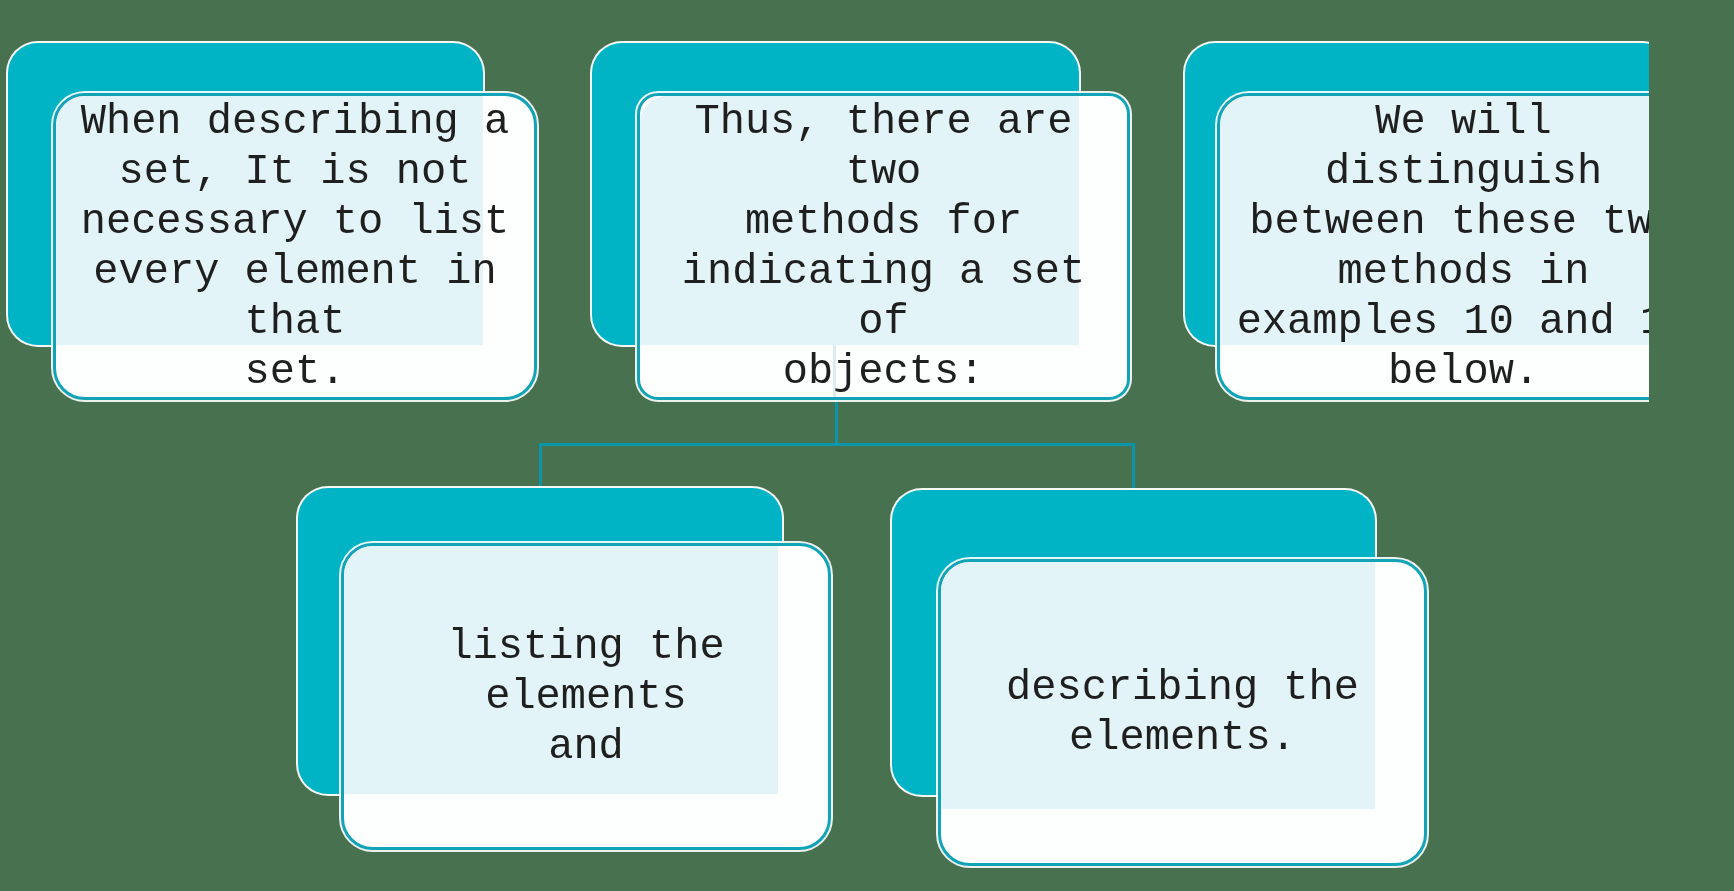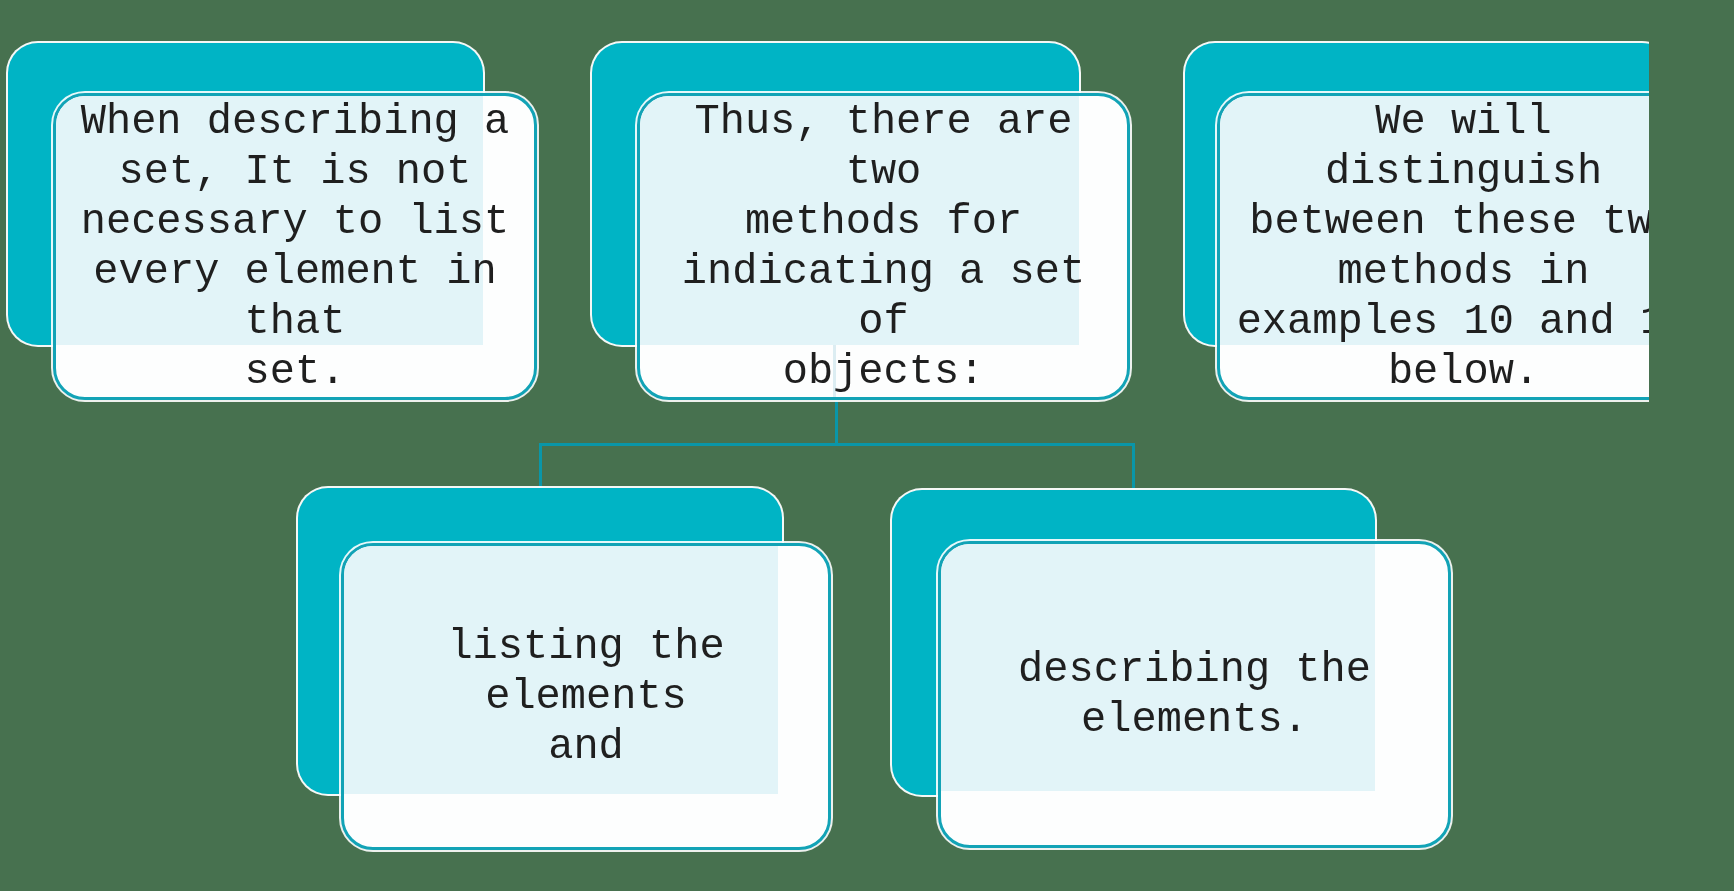"Thus, there are two" .b2 .front { border-radius: none -> 21px }
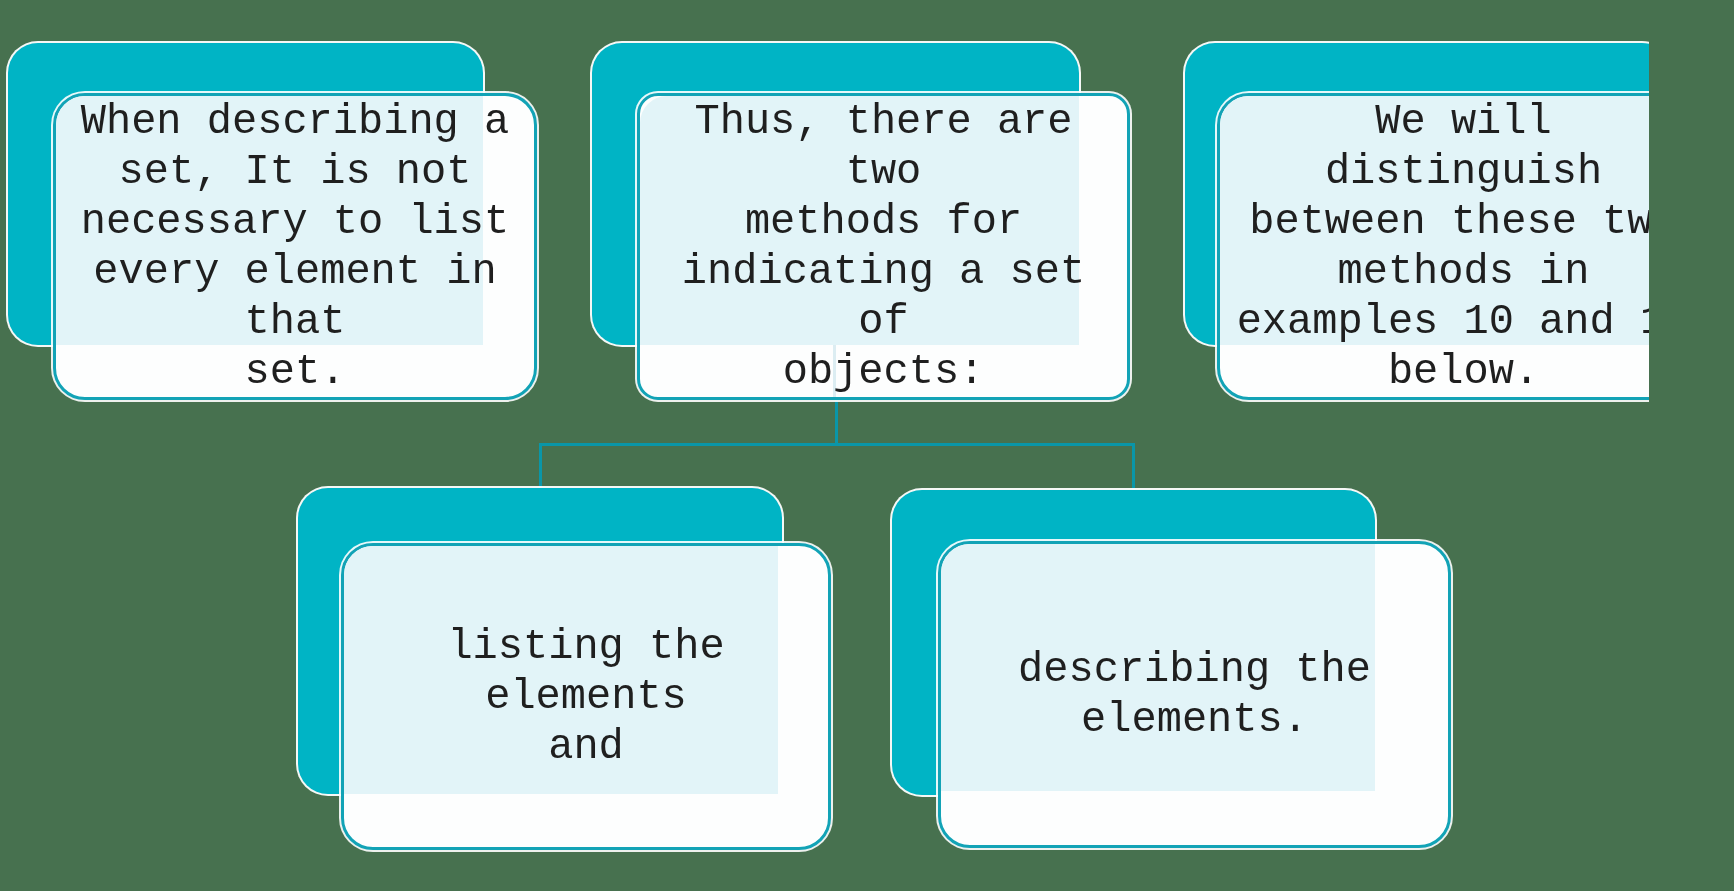"describing the" .b5 .front { padding-left: 24px -> none; top: 51px -> 69px }
